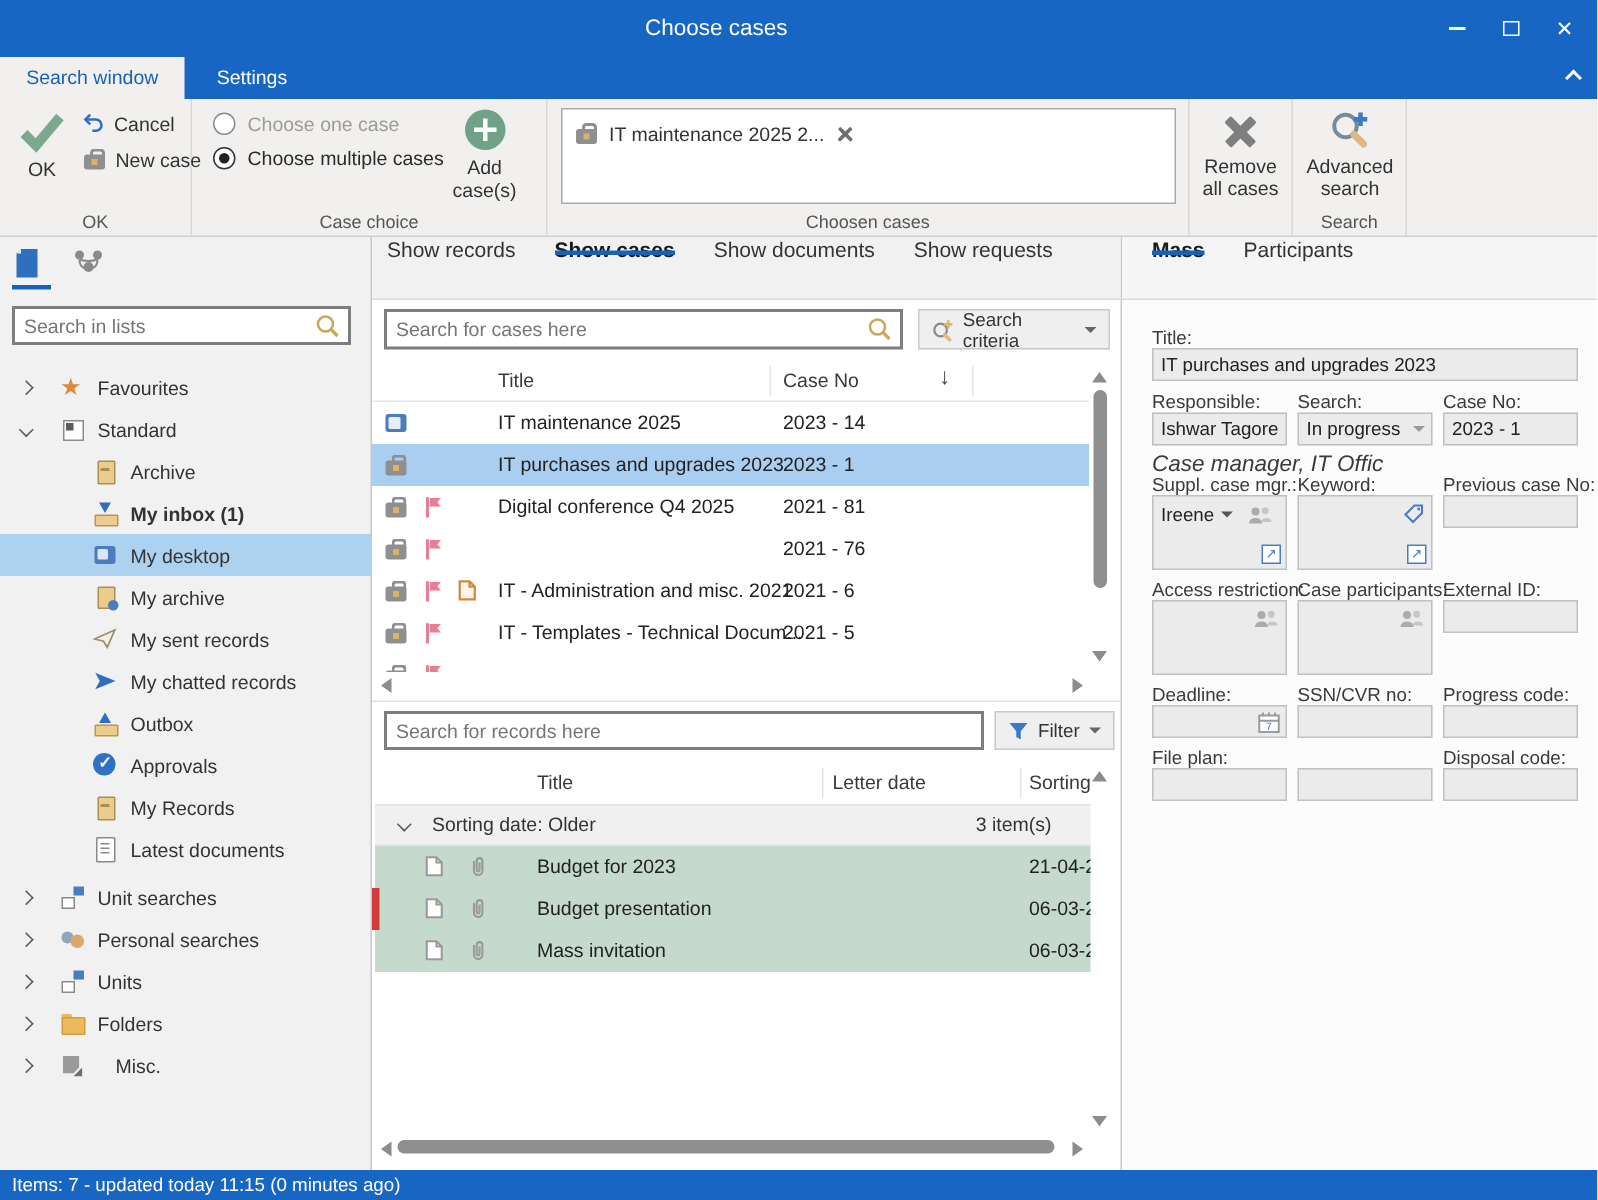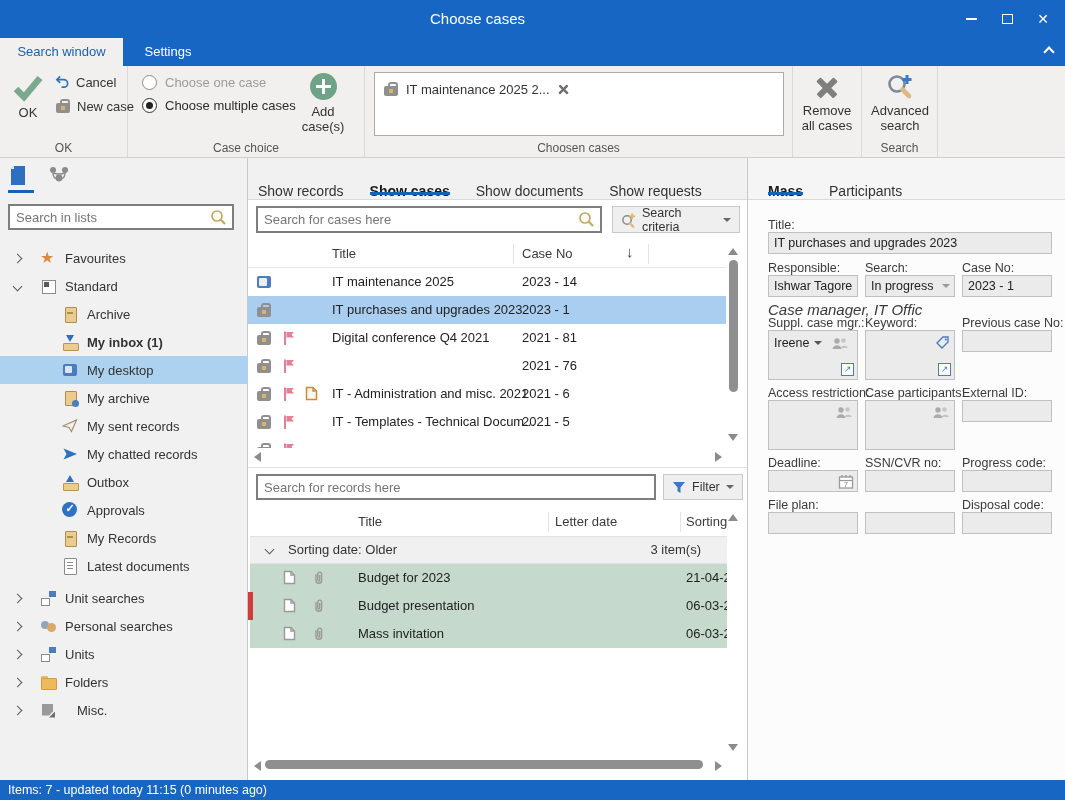"Show records" .tabstrip { align-items: flex-end -> flex-start }
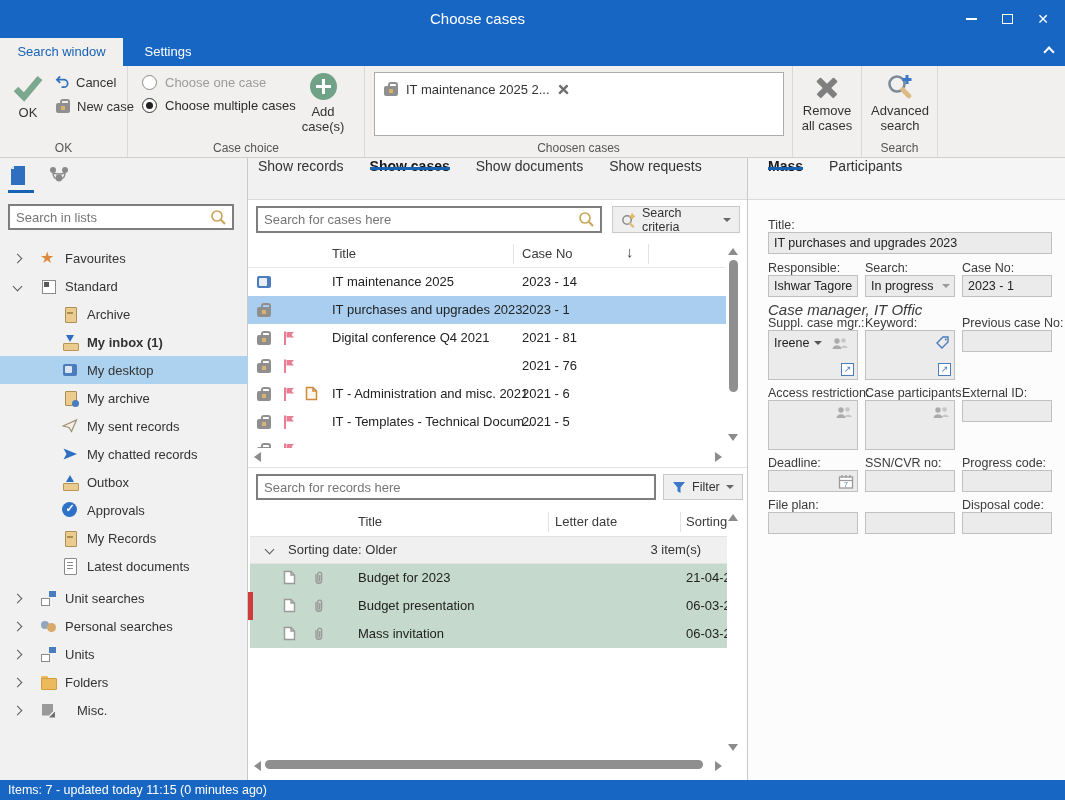"Digital conference Q4 2021" span.t { text: 2021 -> 2025 }
